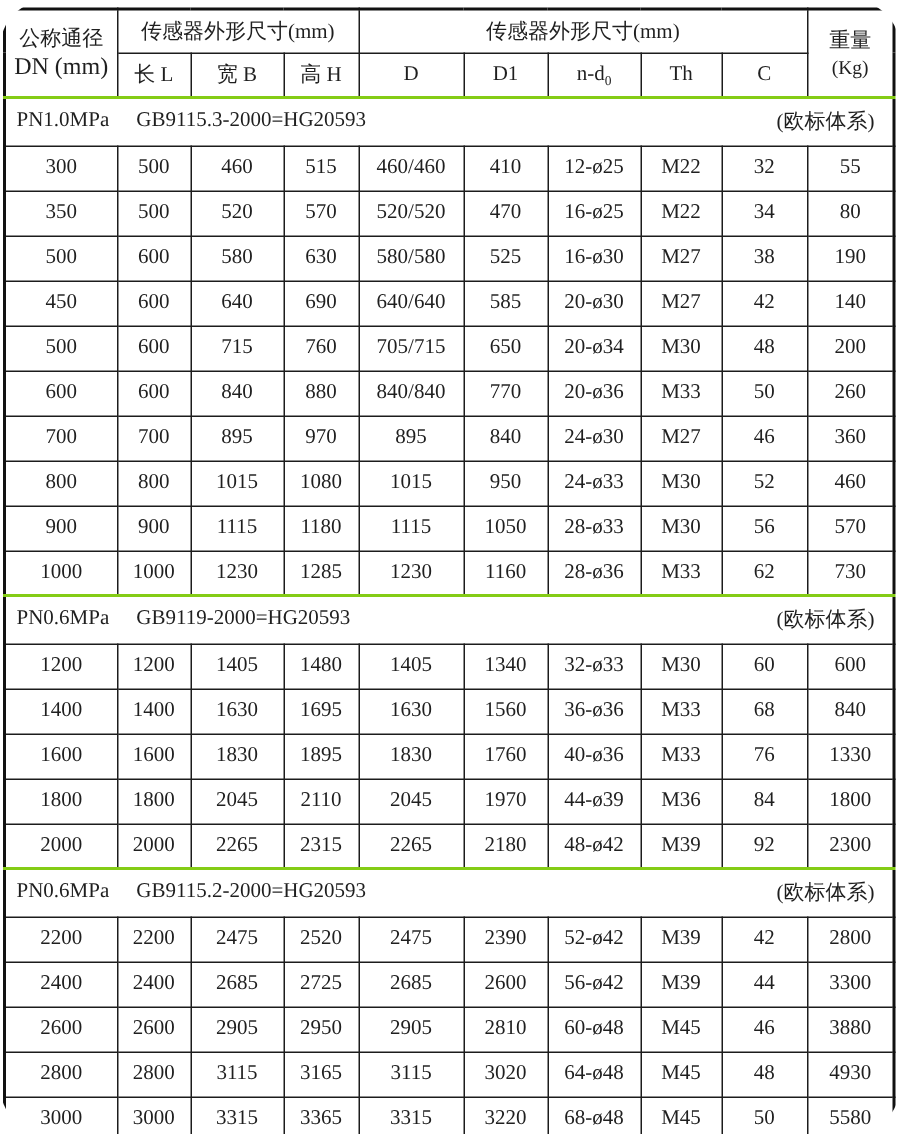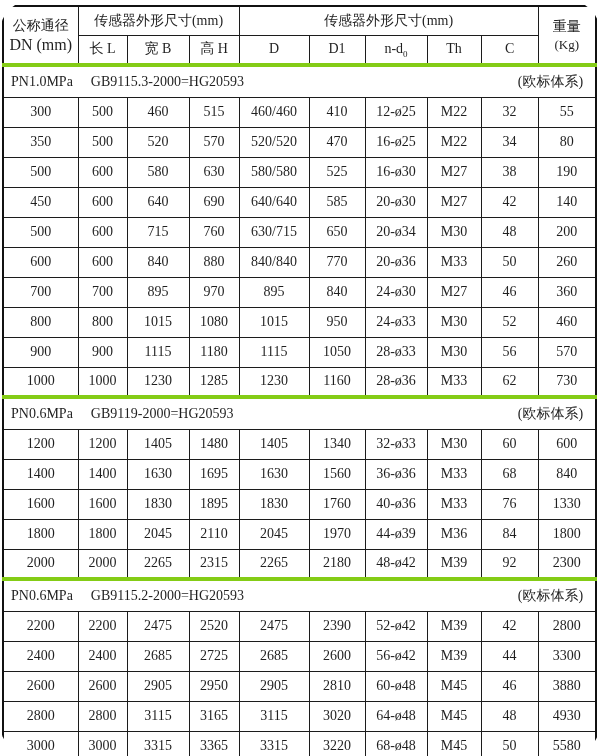"PN1.0MPa" tr.section-row td { border-top: 4px solid #84cc16 -> 2px solid #84cc16 }
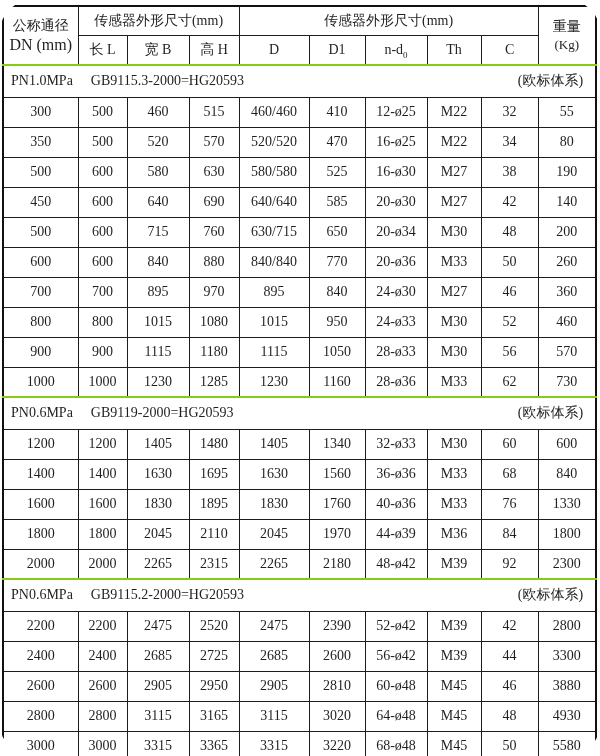"630/715" td { text: 630/715 -> 705/715 }
